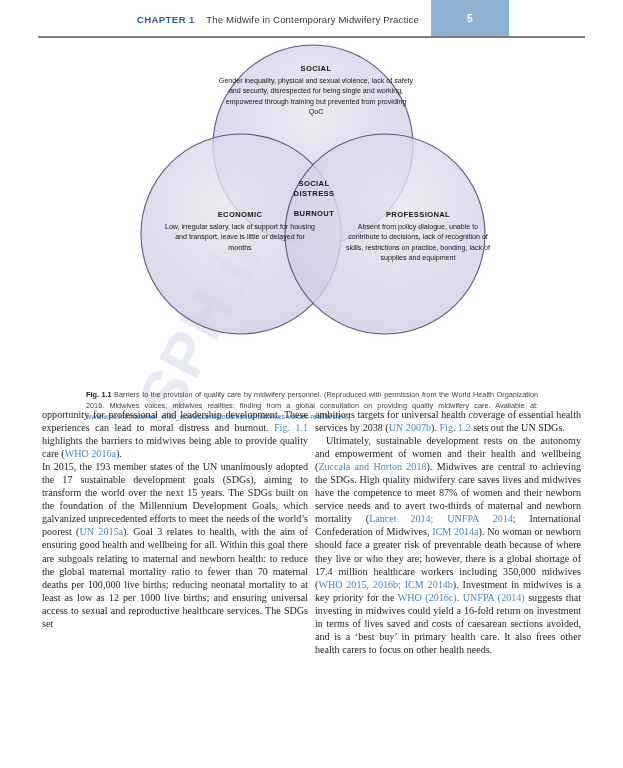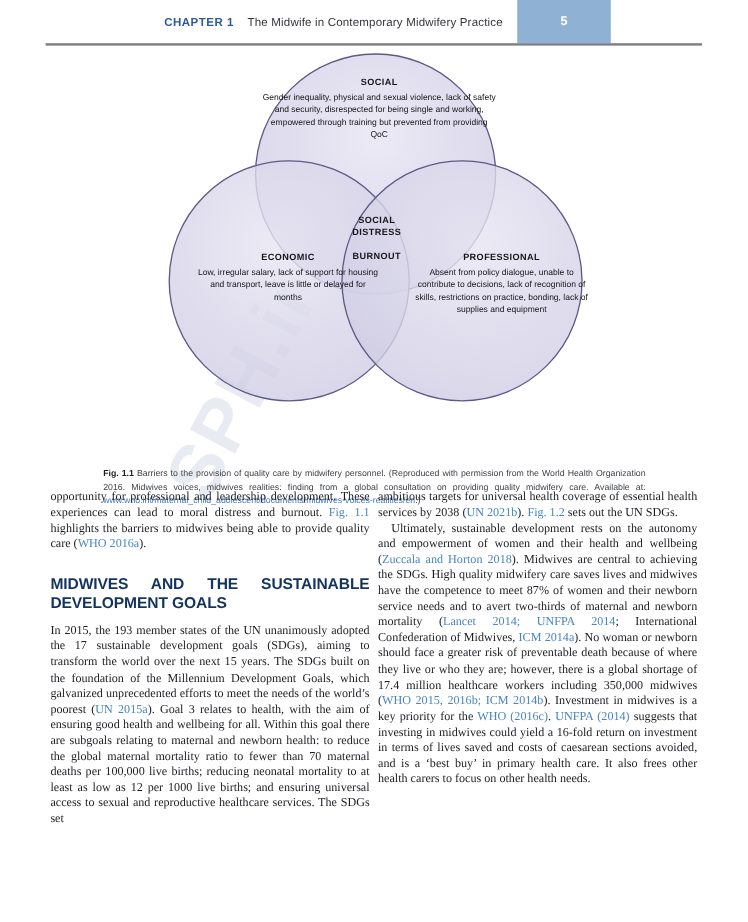"UN 2021b" span.ref { text: 2021b -> 2007b }
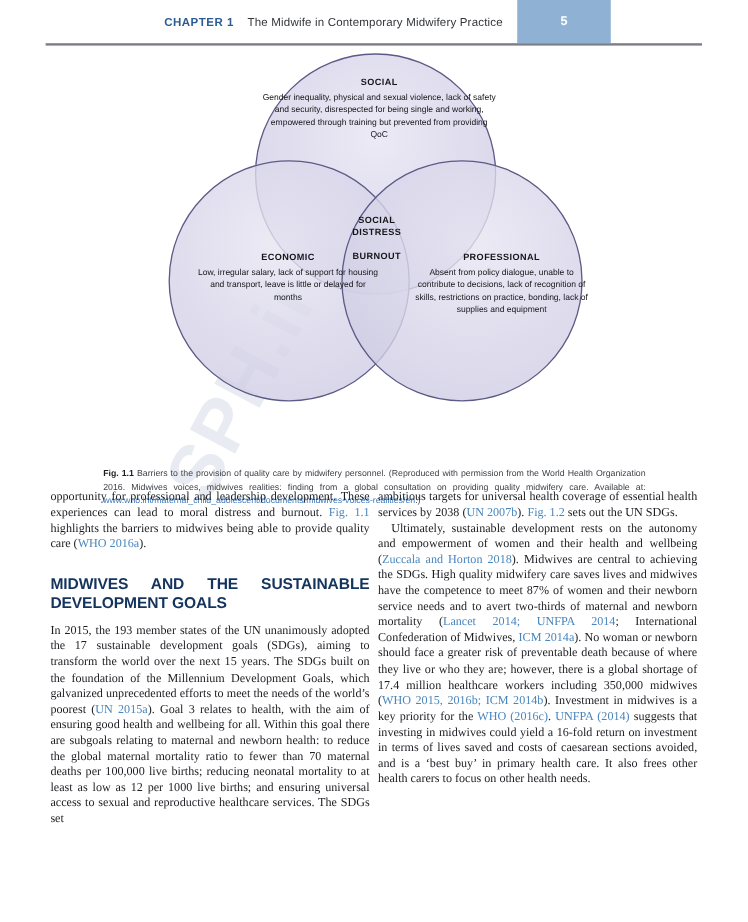"MIDWIVES AND THE SUSTAINABLE DEVELOPMENT" h2.section-title { html: <h2>MIDWIVES AND THE SUSTAINABLE DEVELOPMENT GOALS</h2> -> none }
